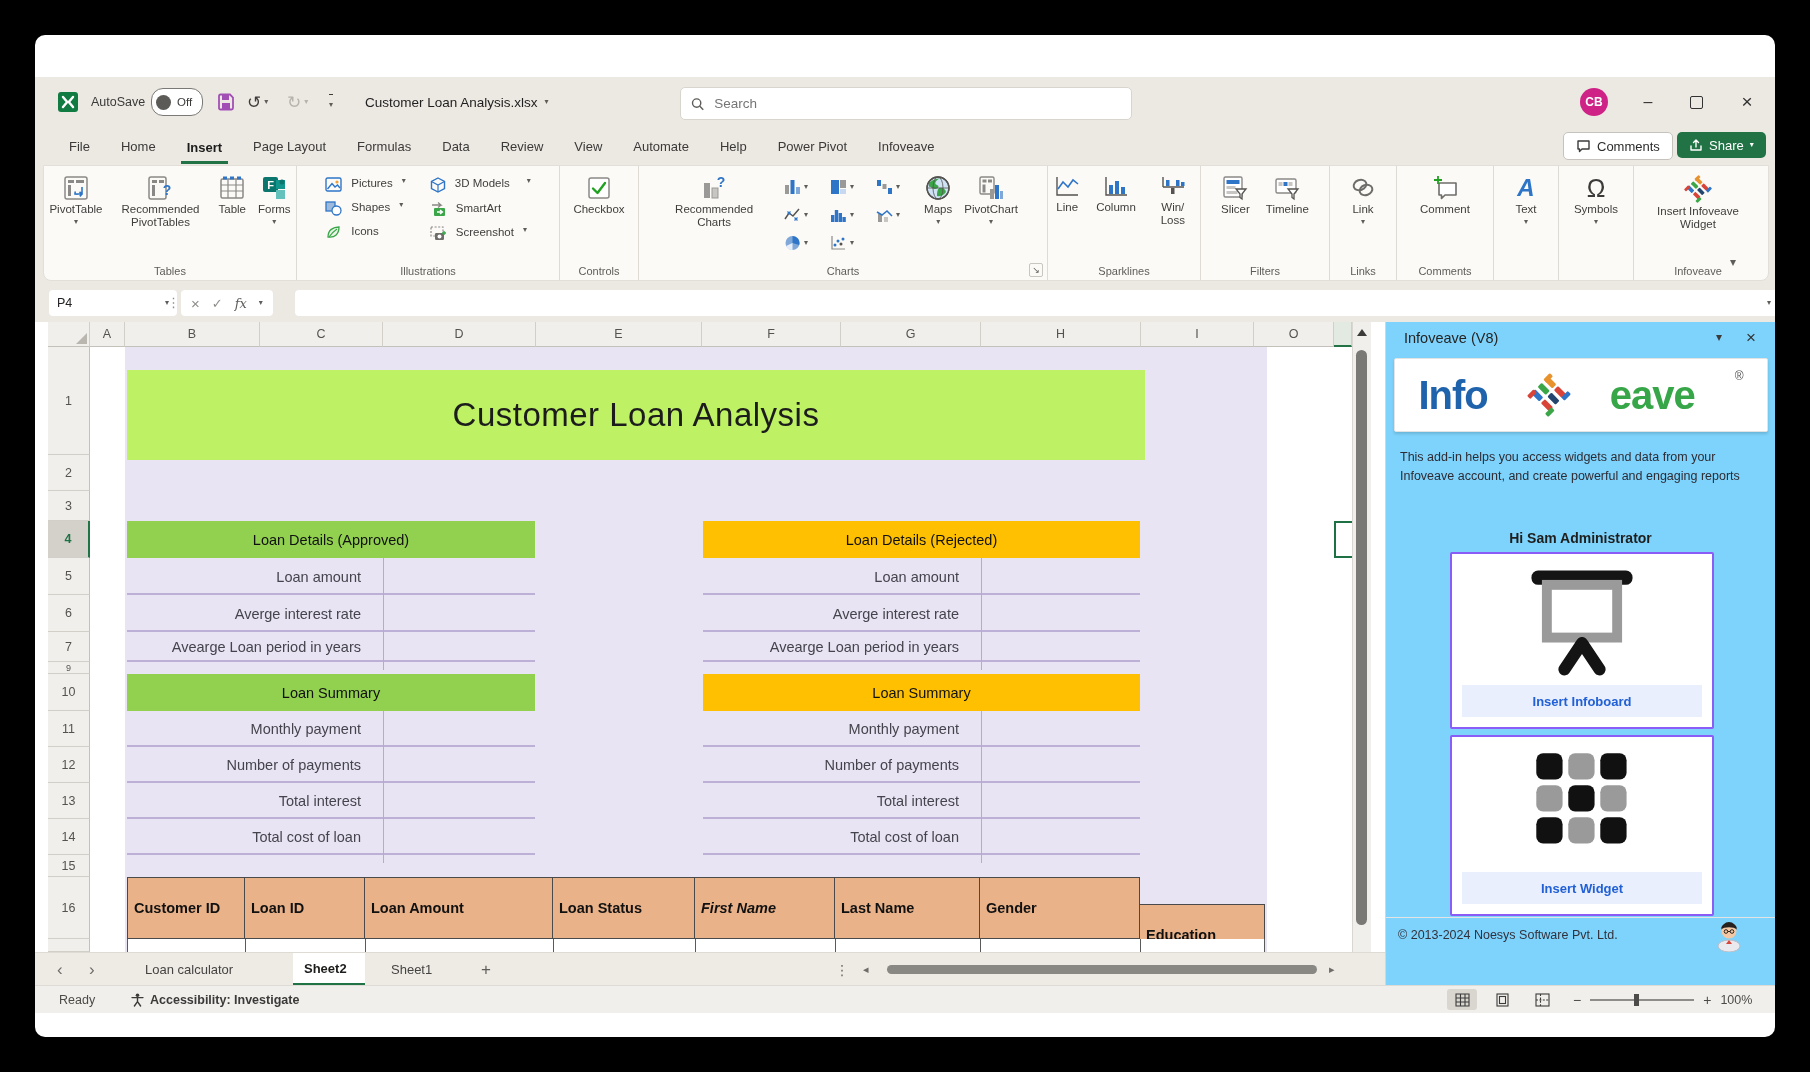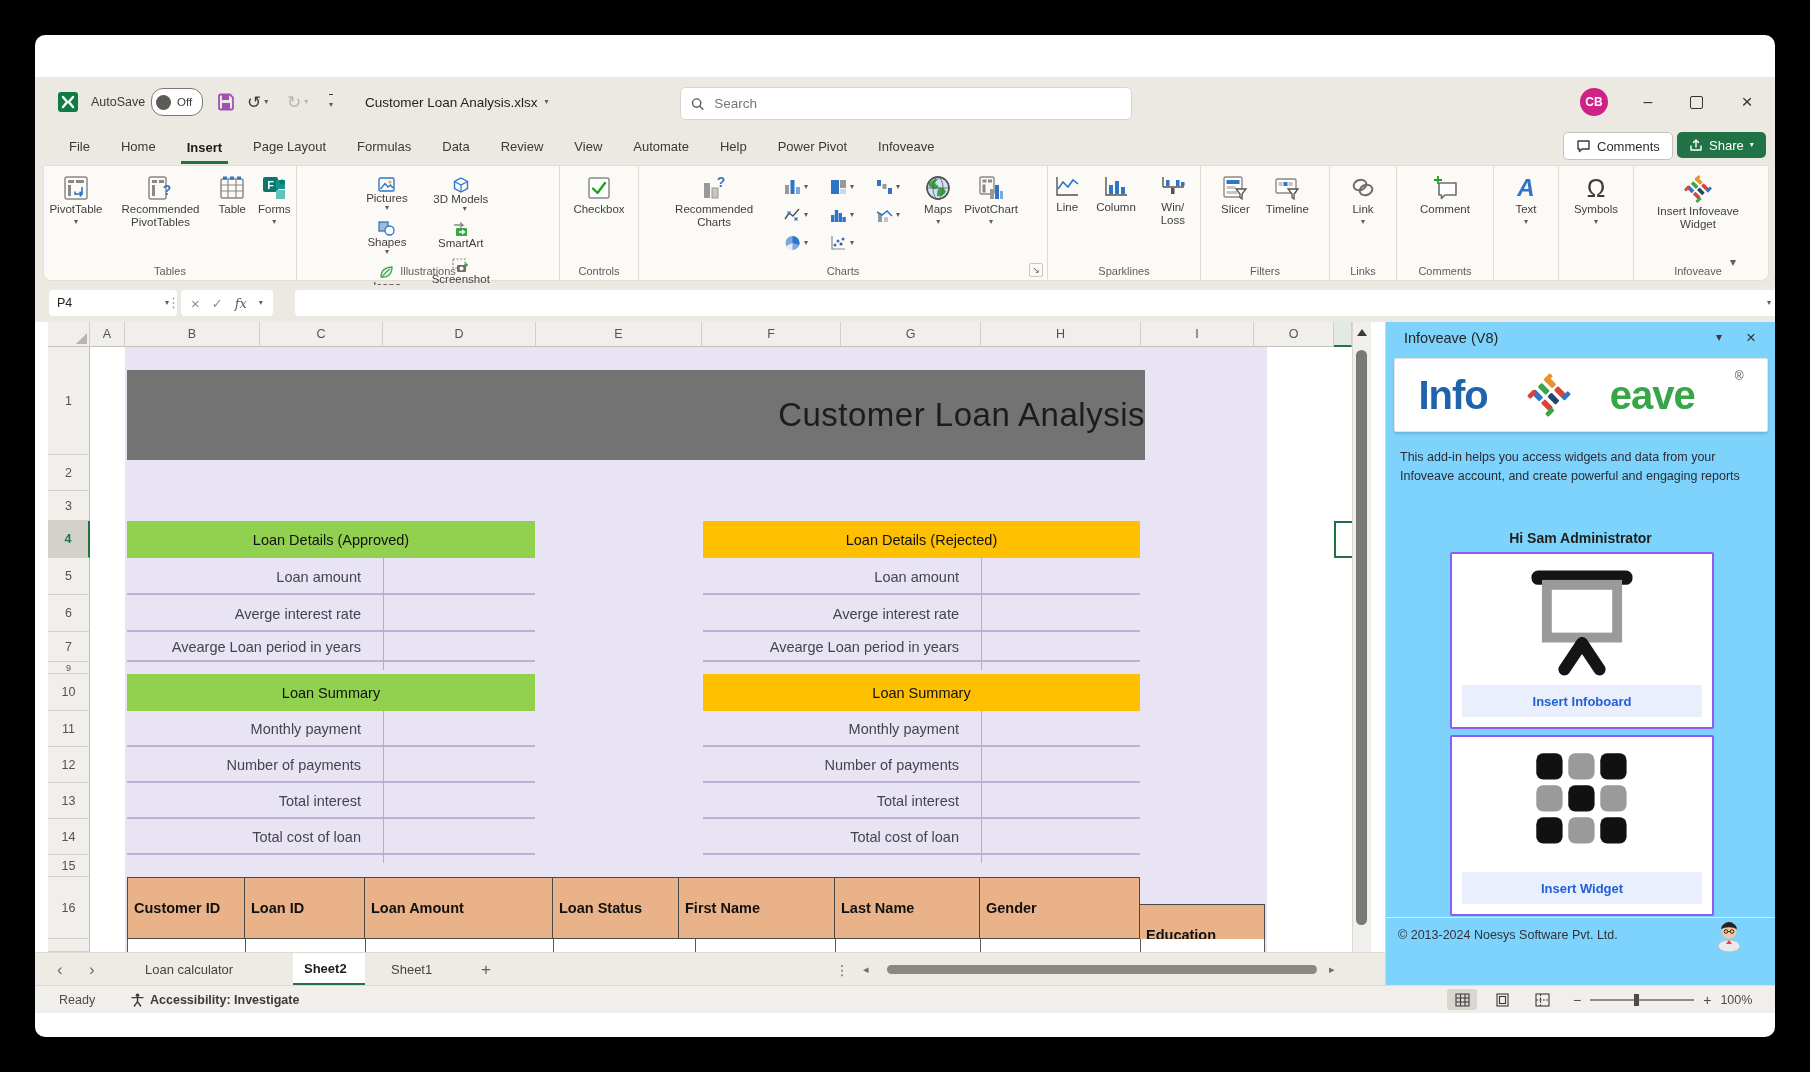"Pictures" .rbtn-sm { align-items: center -> flex-start; flex-direction: column -> none; gap: 0 -> 9px }
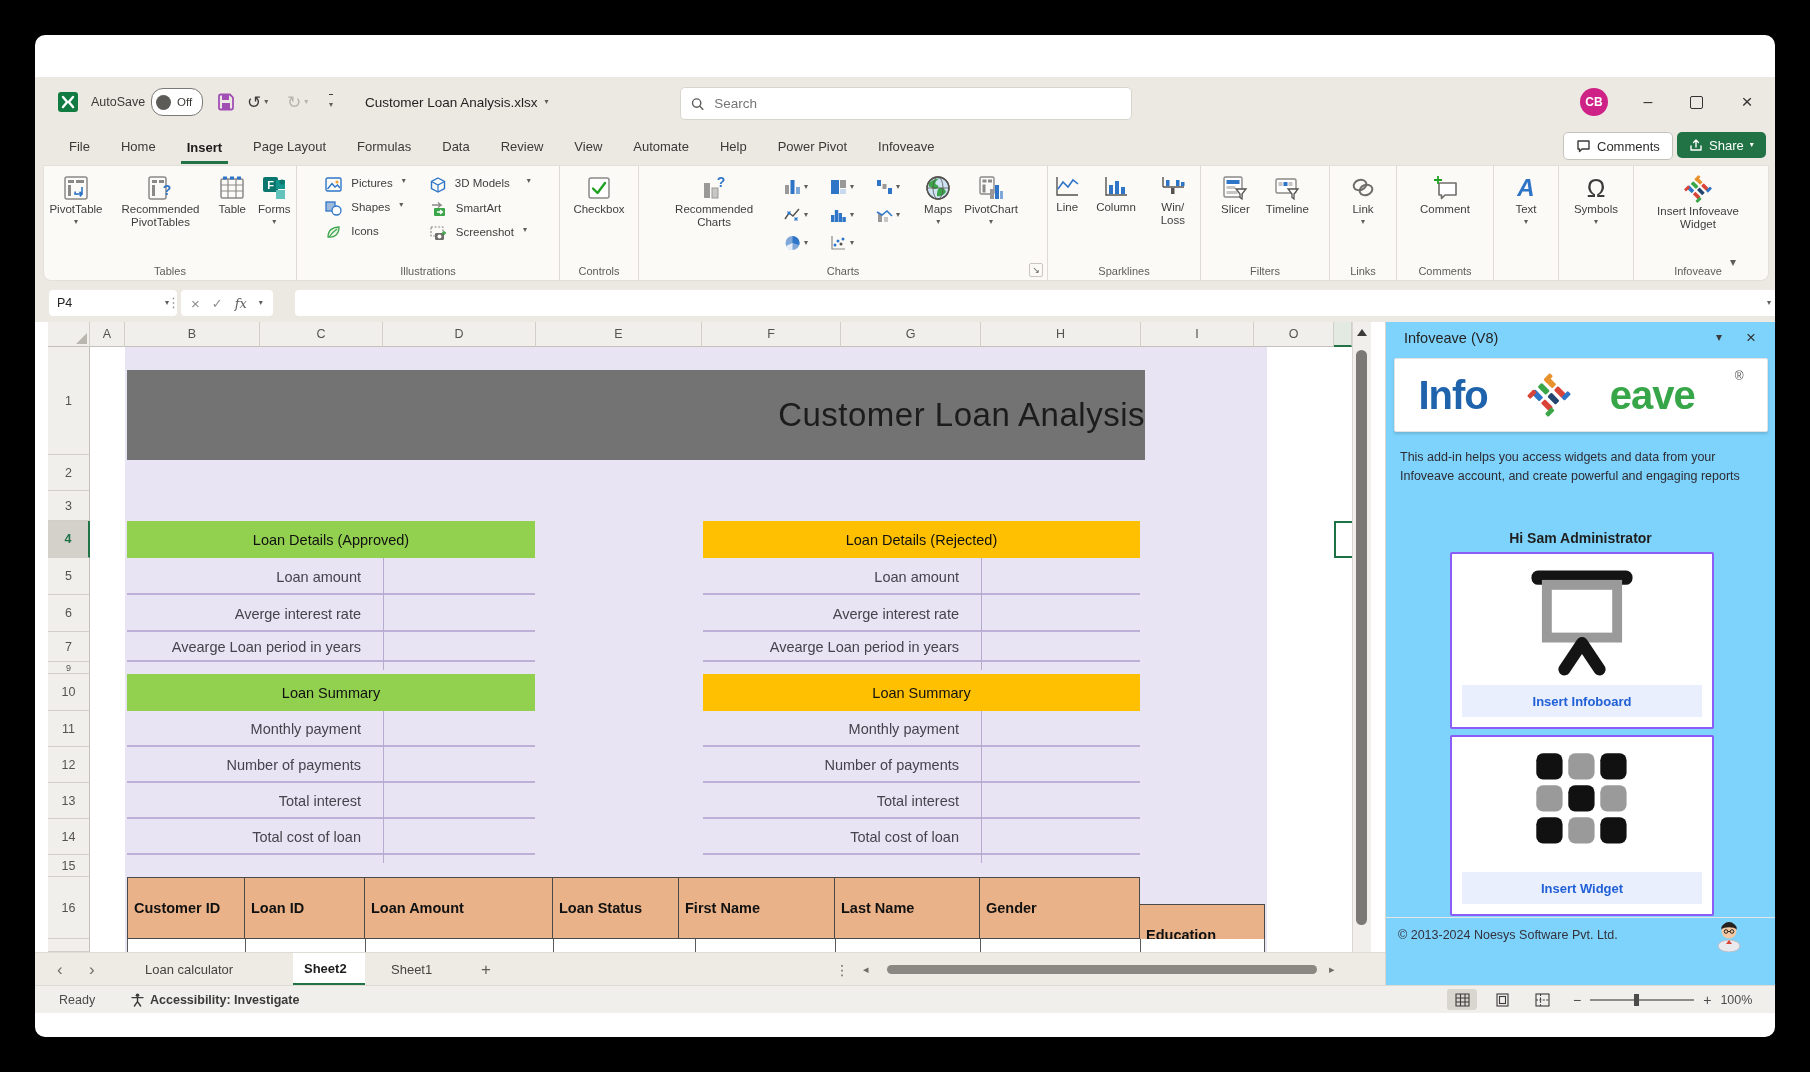"Customer Loan Analysis" .banner { background: #737373 -> #bef264; justify-content: flex-end -> center }
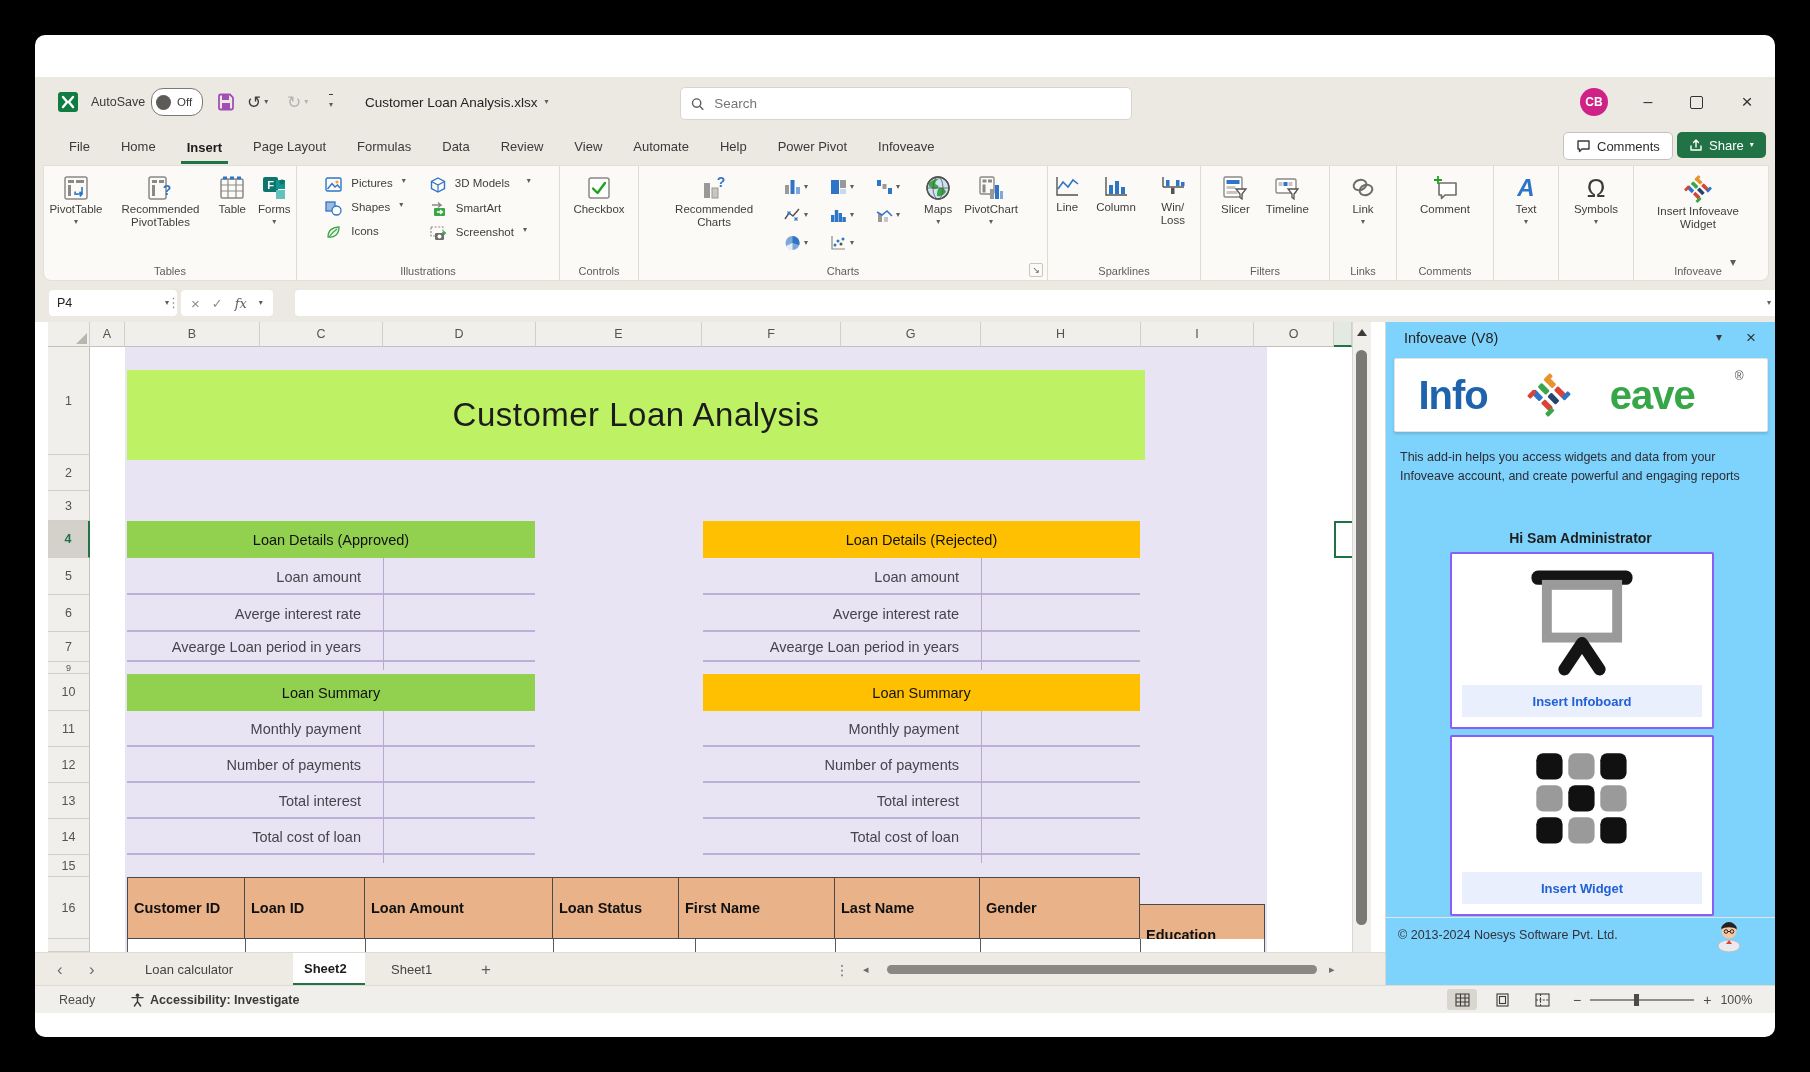"First Name" div.thcell { font-style: none -> italic; left: 588px -> 604px }
